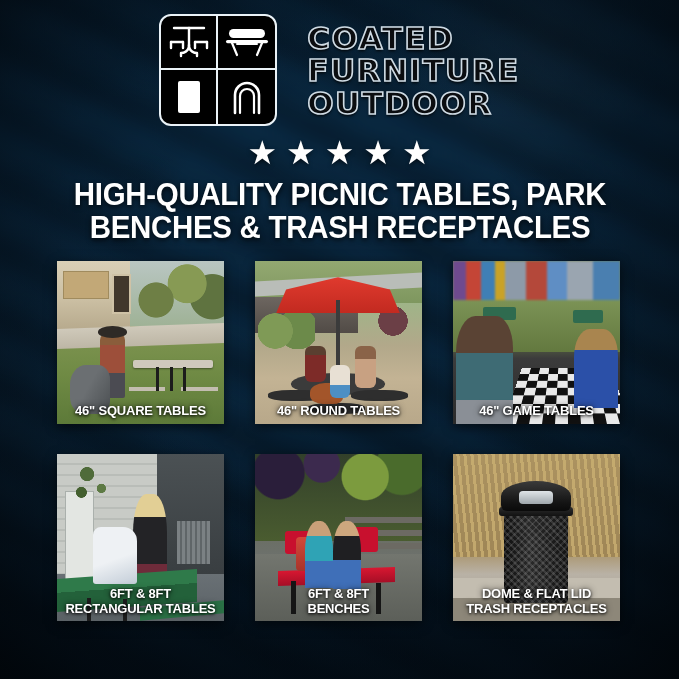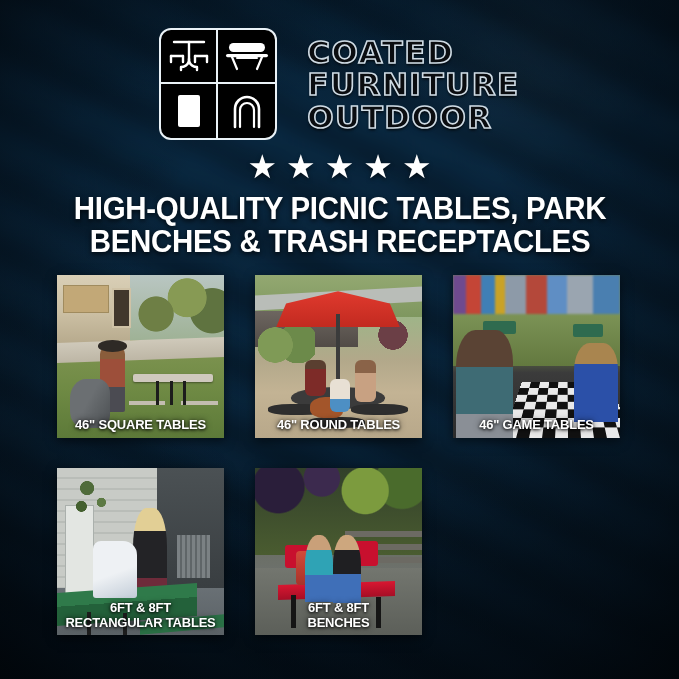"COATED" .logo-row { margin-top: 26px -> 12px }
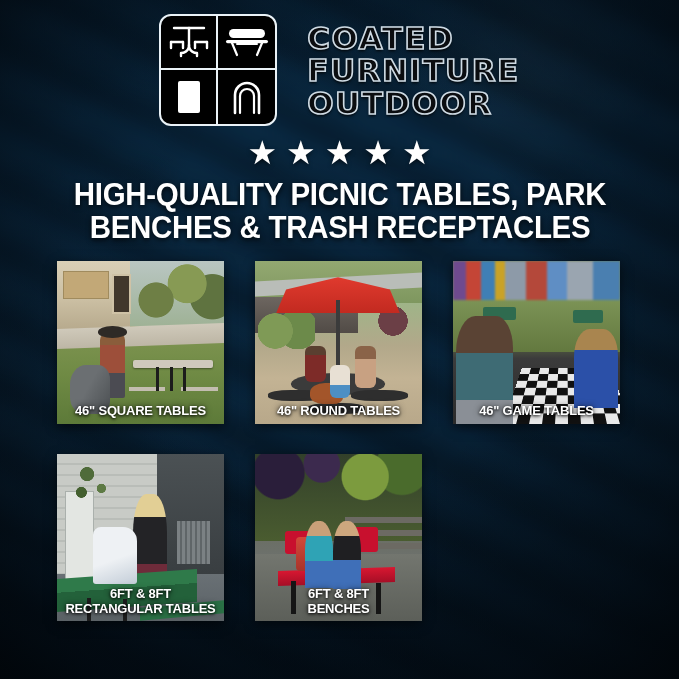"DOME & FLAT LID" div.tile { html: none -> <div> <div> <div></div> <div></div> <div></div> <div></div> <div></div> <div></div> </div> <div> <span>DOME &amp; FLAT LID</span> <span>TRASH RECEPTACLES</span> </div> </div> }
